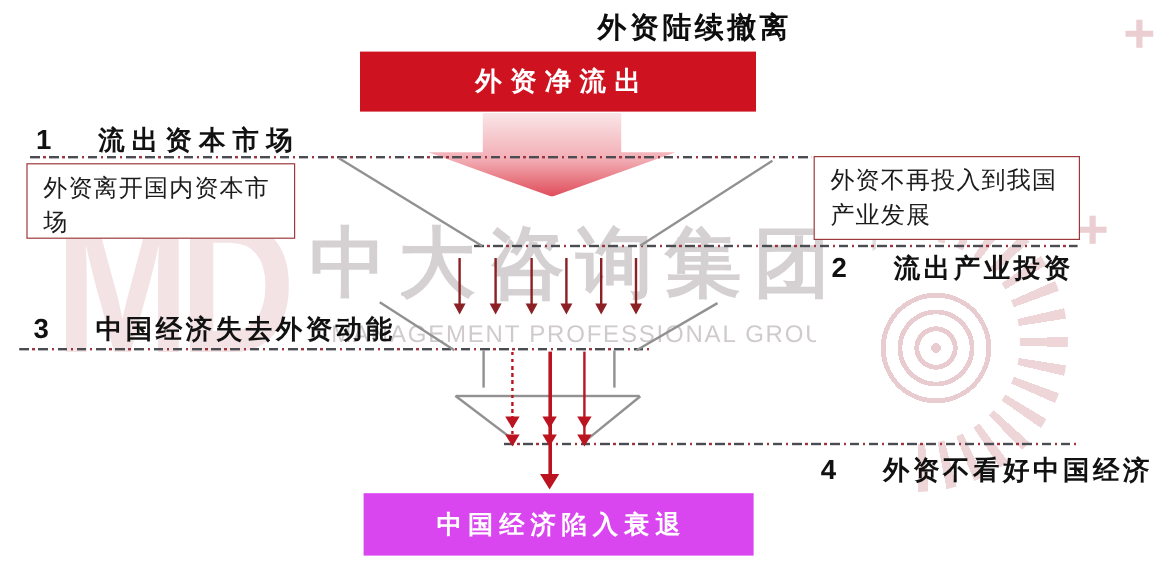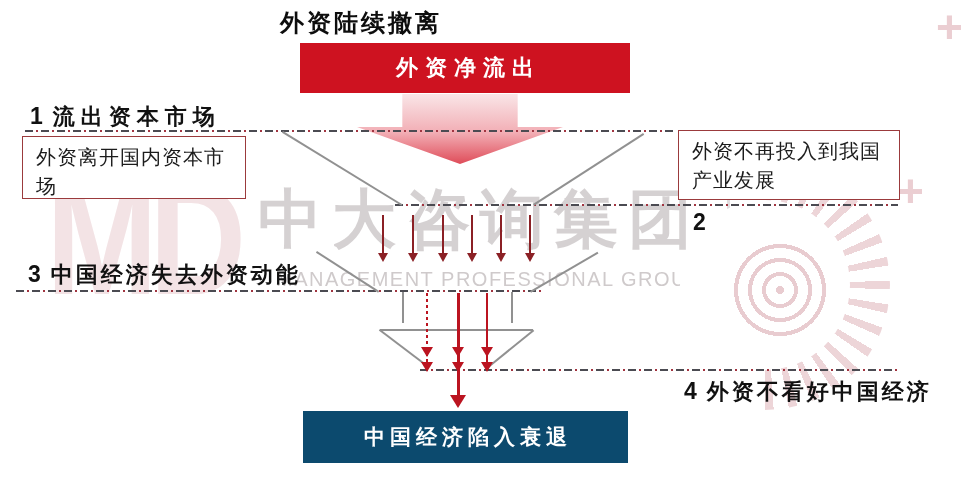"外资陆续撤离" #title { text-align: left -> right }
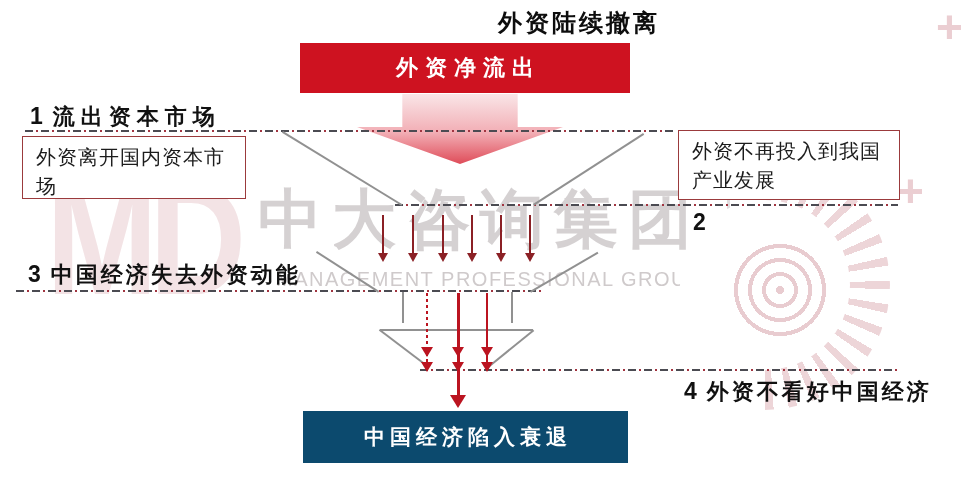"流出资本市场" .step .t { margin-left: none -> 29px }
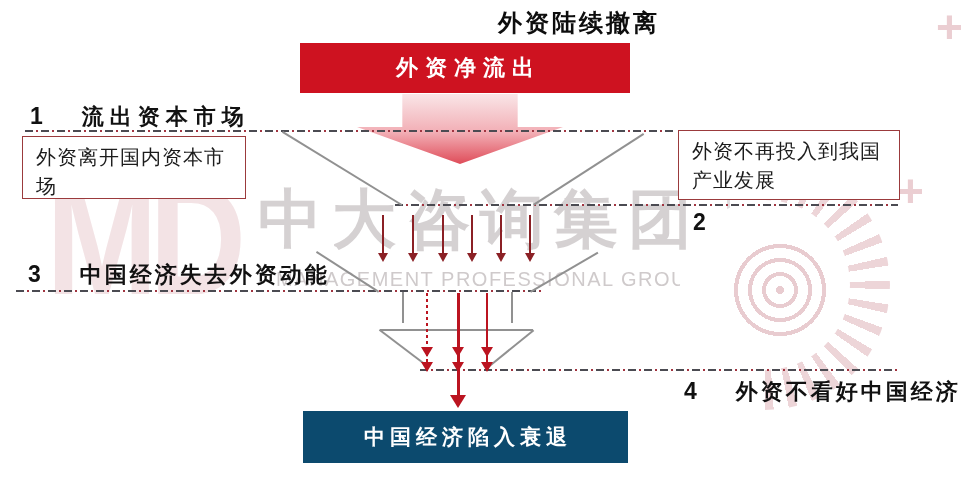"流出产业投资" span.t { html: none -> <span>流出产业投资</span> }
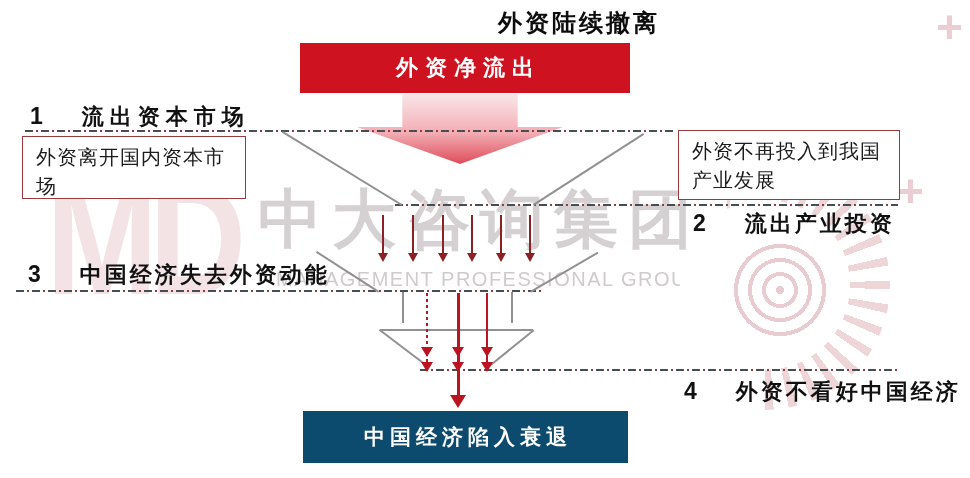"中国经济陷入衰退" #bottom-box { background: #0c4a6e -> #d946ef }
